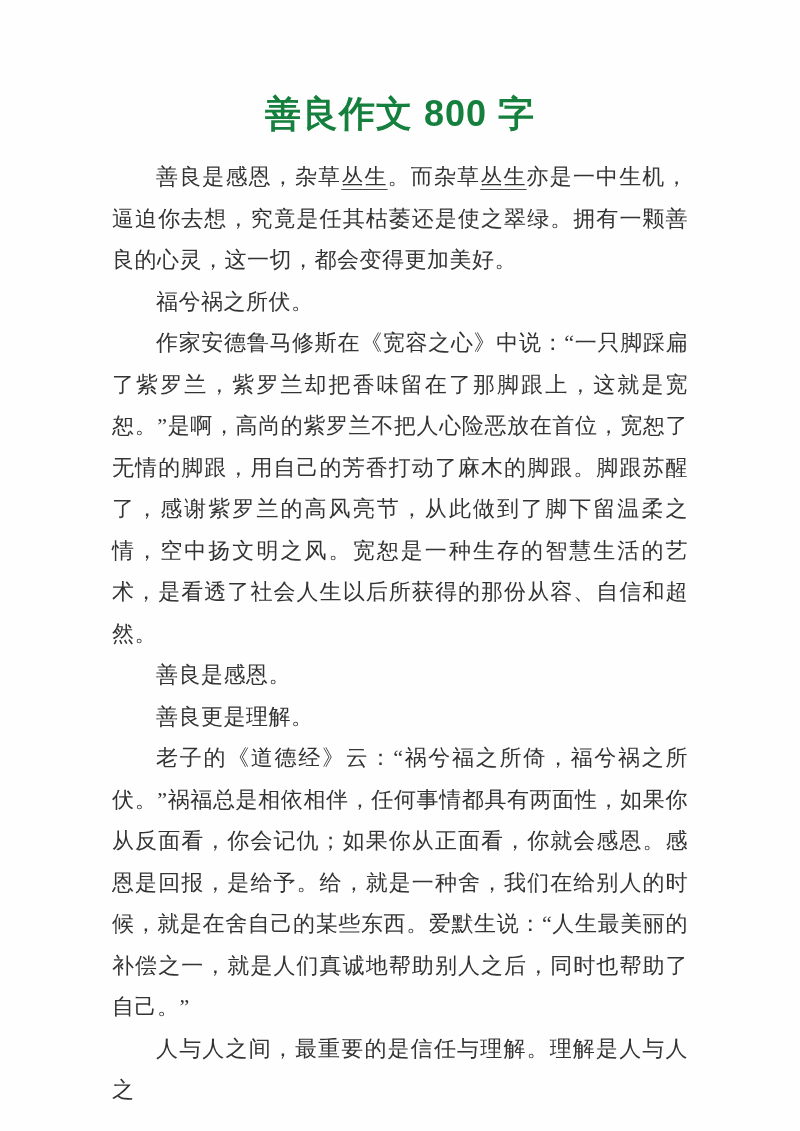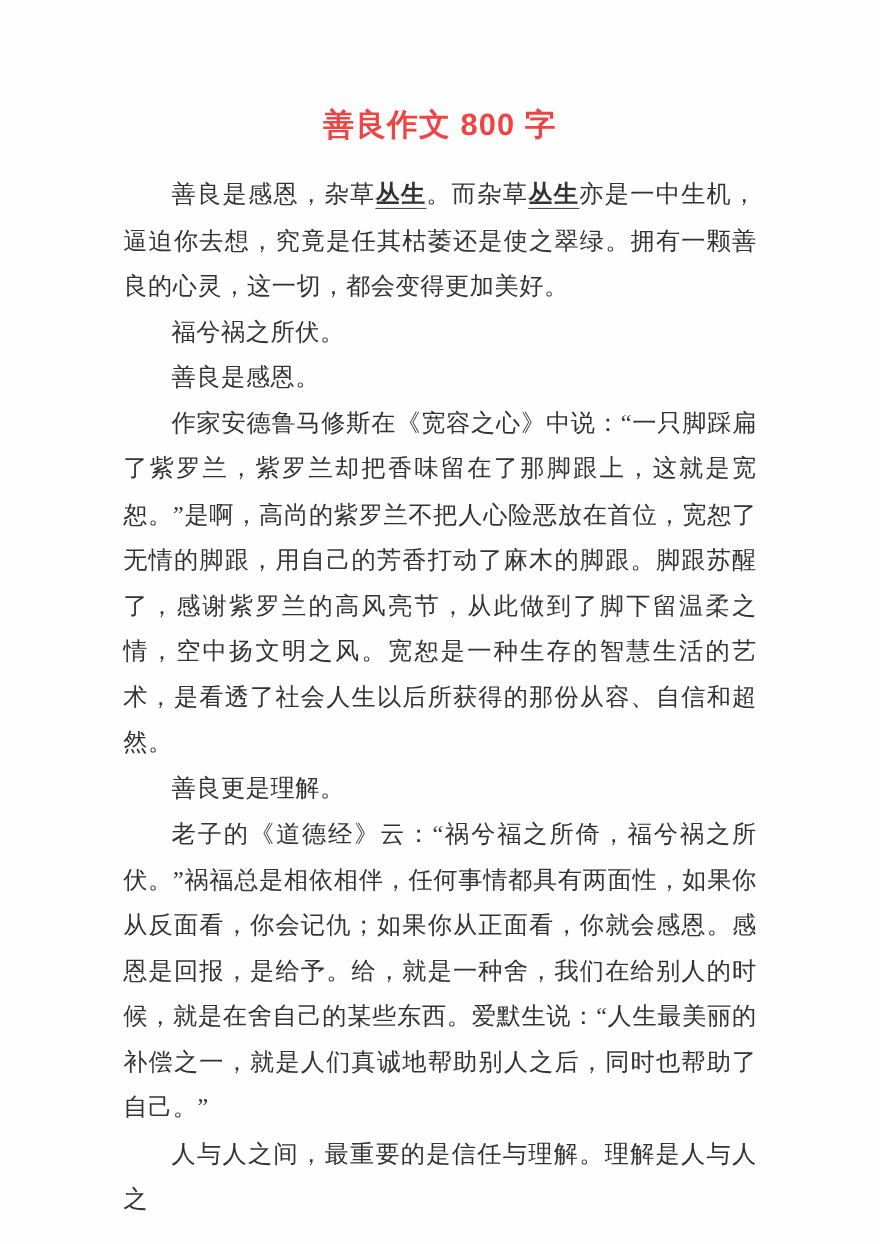"善良作文 800 字" .doc-title { color: #ef4444 -> #15803d; font-size: 28px -> 36px }
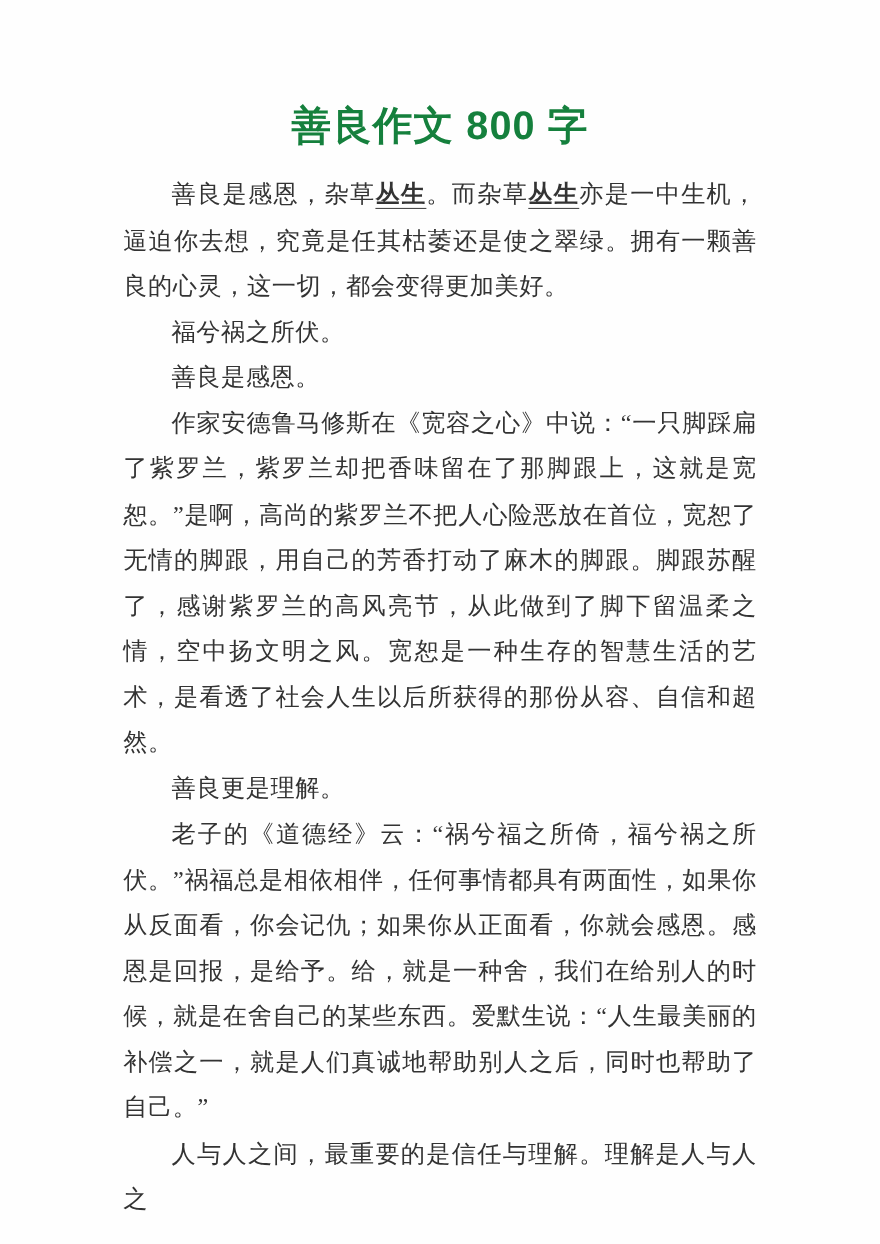"丛生" .u { font-weight: bold -> none }
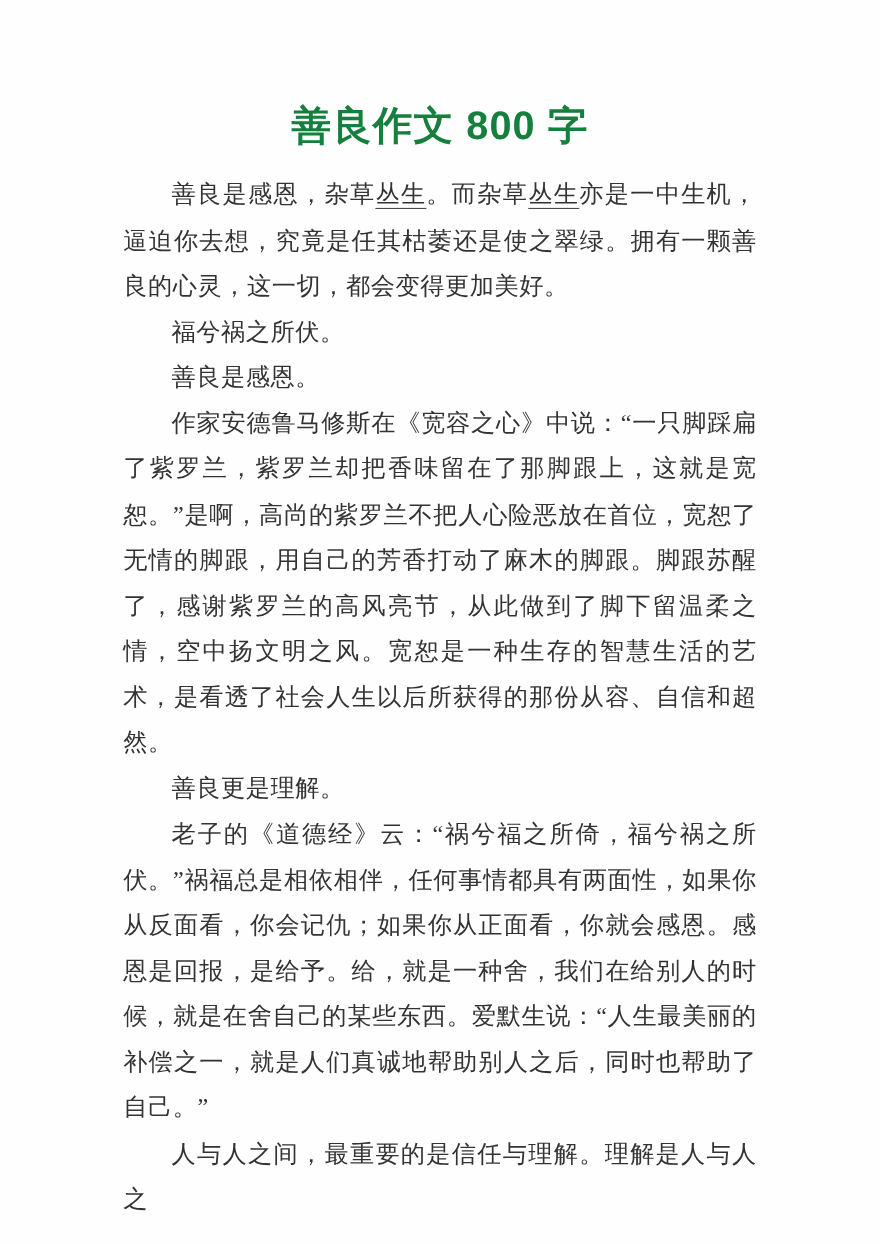"善良是感恩。" p.para { order: before "作家安德鲁马修斯在《宽容之心》中说：“一只脚踩扁了紫罗兰，紫罗兰却把香味留在了那" -> after "作家安德鲁马修斯在《宽容之心》中说：“一只脚踩扁了紫罗兰，紫罗兰却把香味留在了那" }
